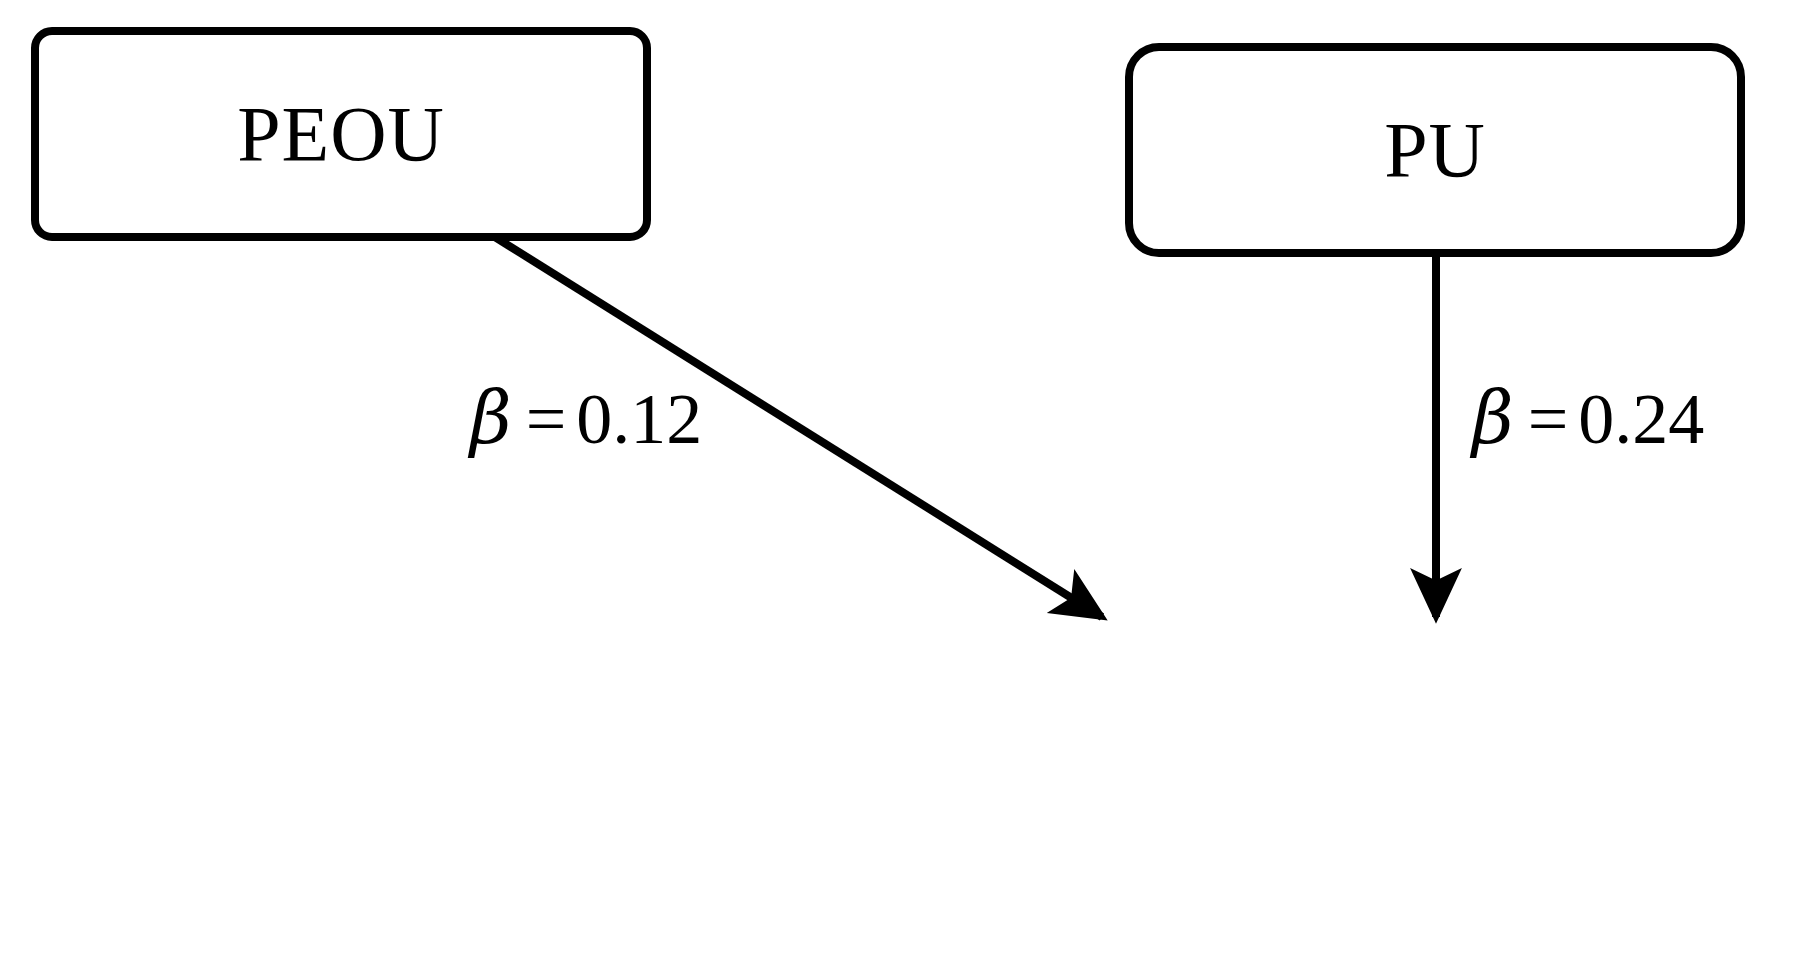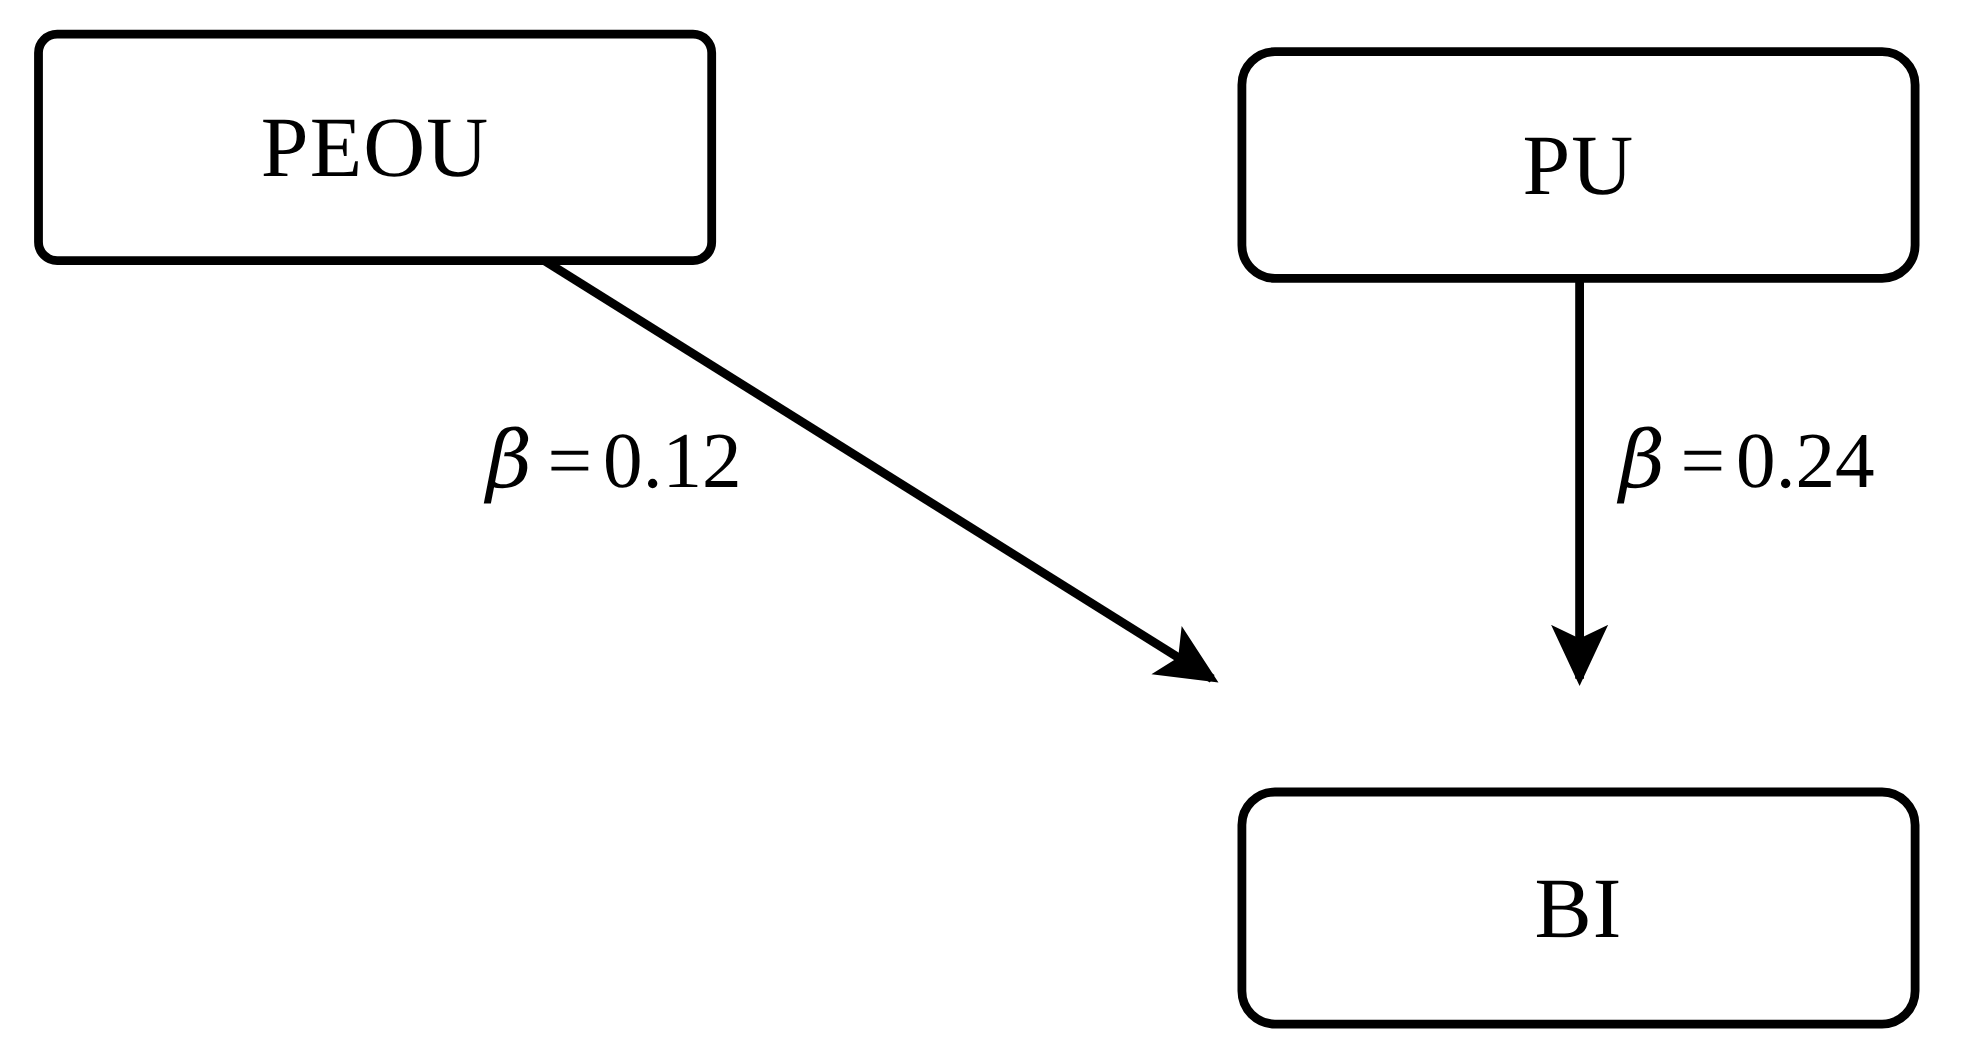"β = 0.12" #label-peou-bi { left: 442px -> 470px }
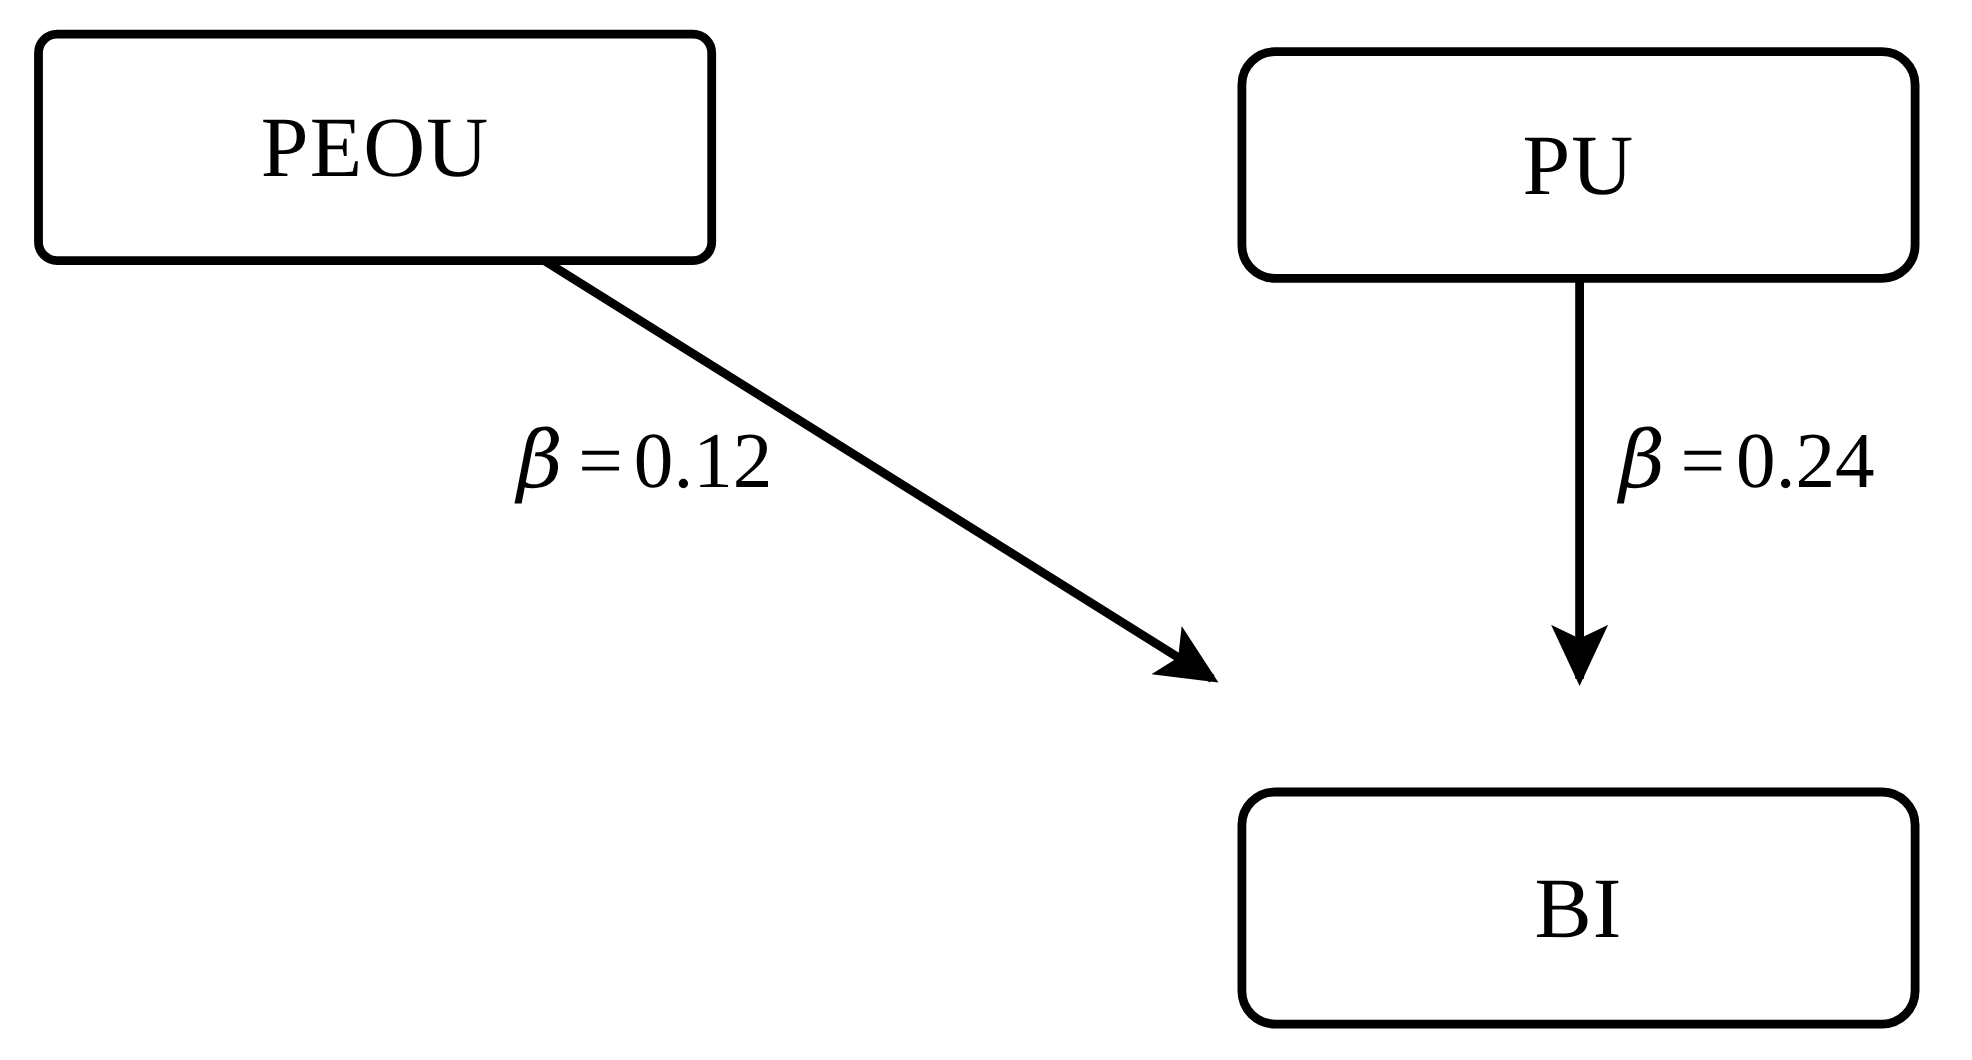"BI" div.node-box { html: <div> <span>BI</span> </div> -> none }
